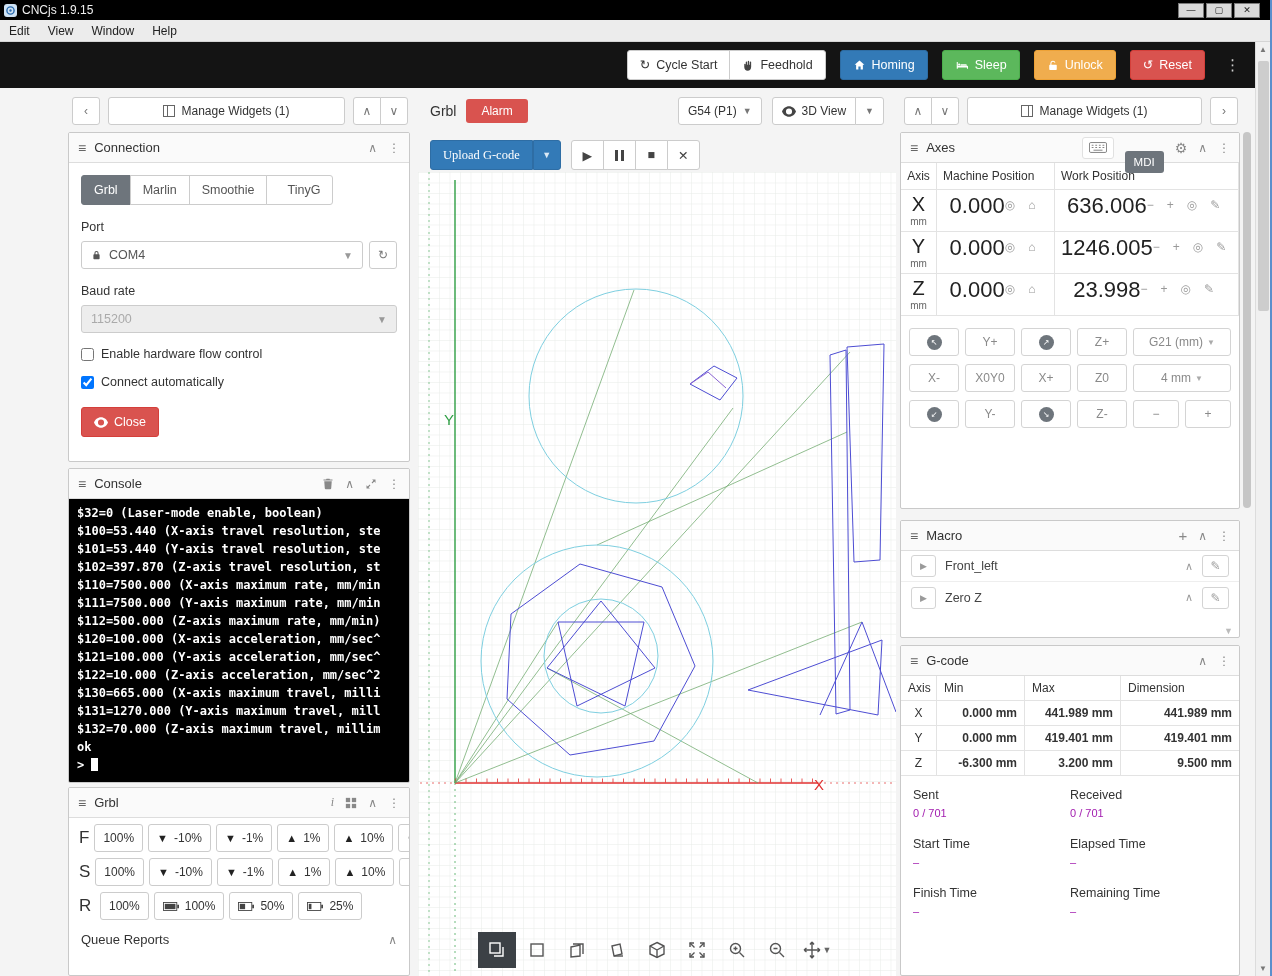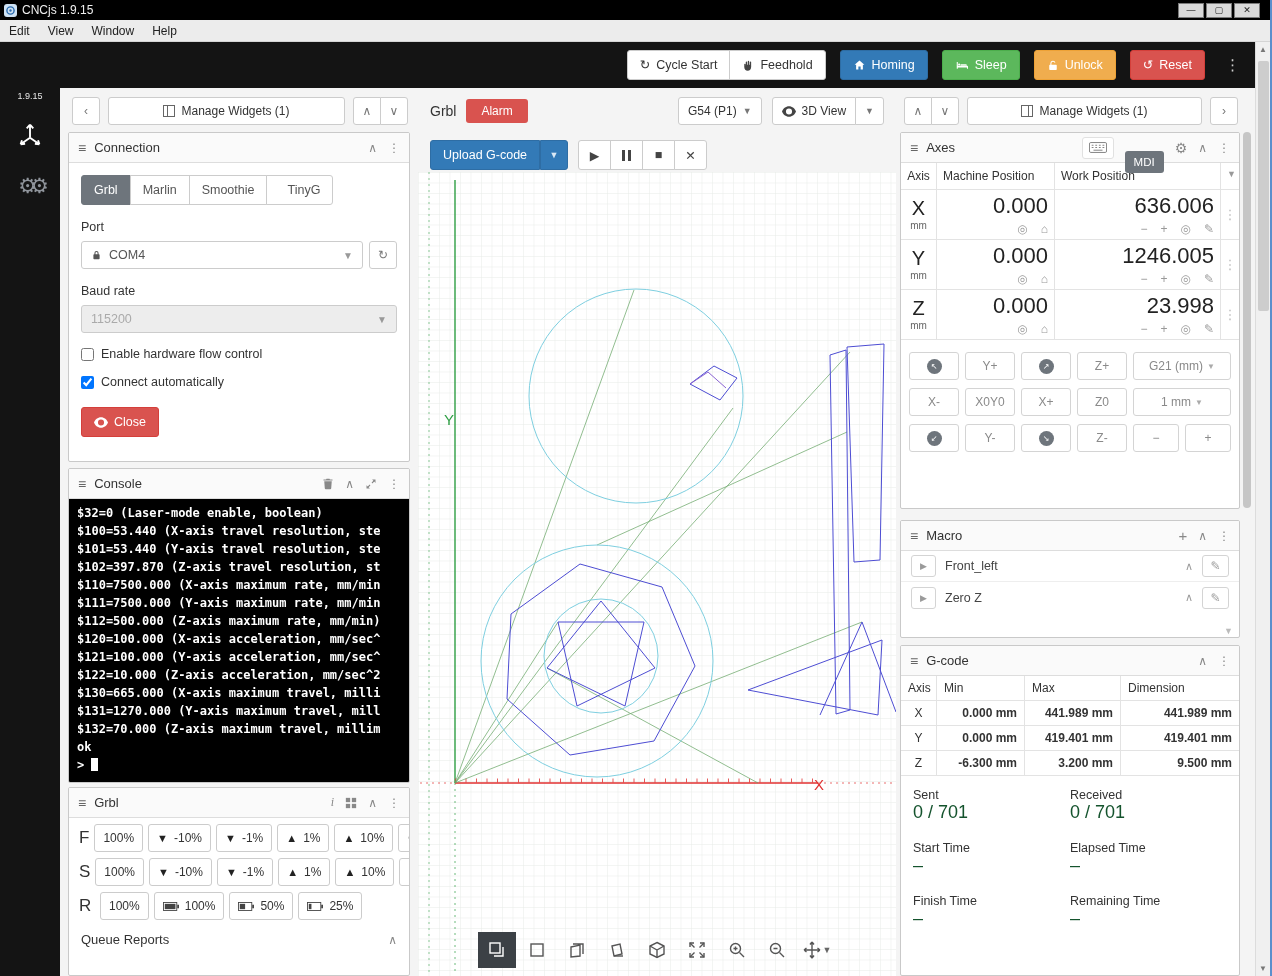"1.9.15" div.sidebar { html: <div> <span> <svg> <circle></circle> <path></path> <circle></circle> </svg> </span> <span>1.9.15</span> <span> <svg> <path></path> <path></path> <path></path> </svg> </span> <span>⚙⚙</span> </div> -> none }
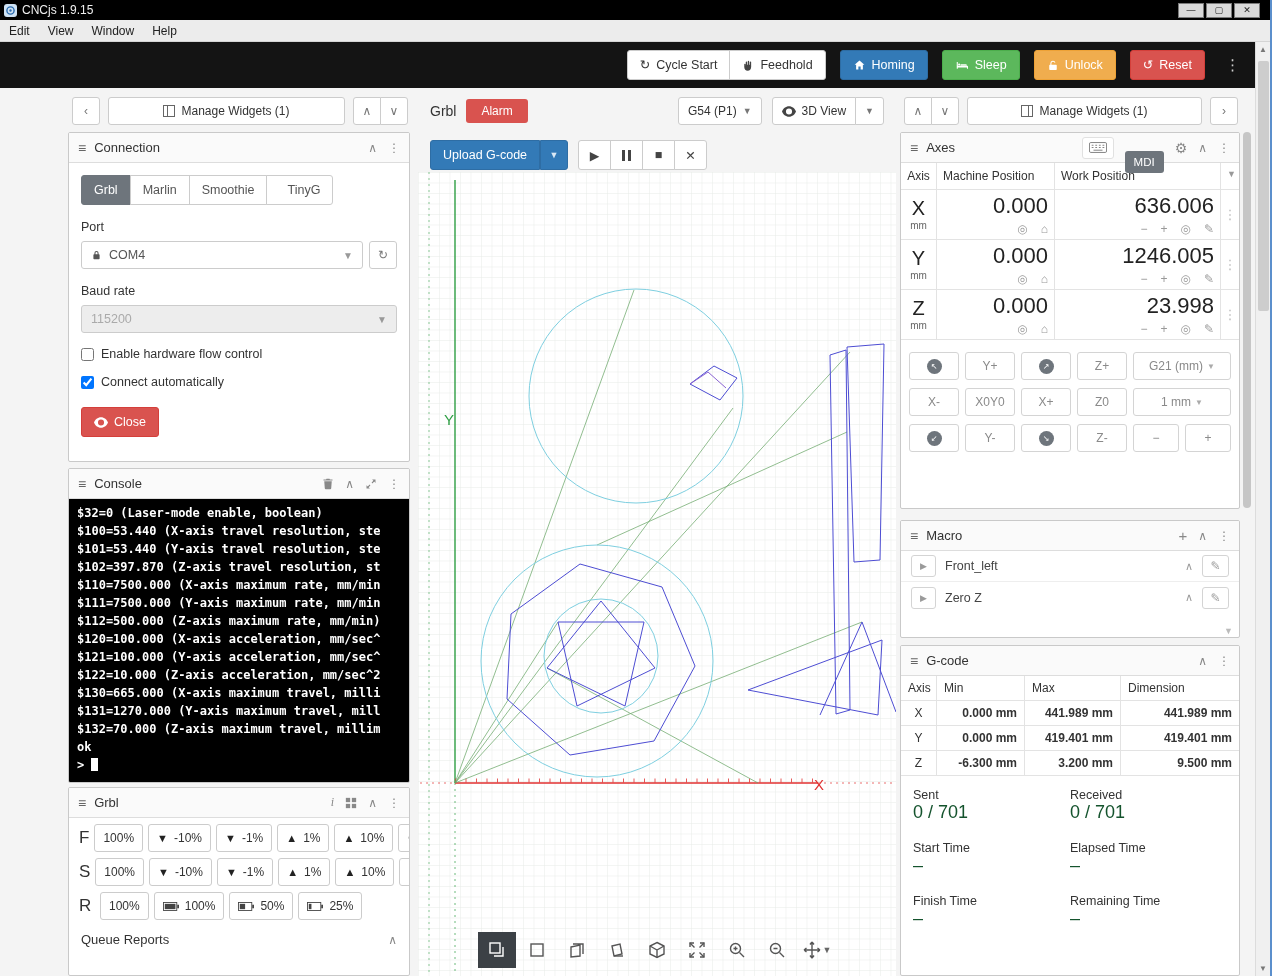"Upload G-code" .upload-main { font-family: none -> Liberation Serif, serif }
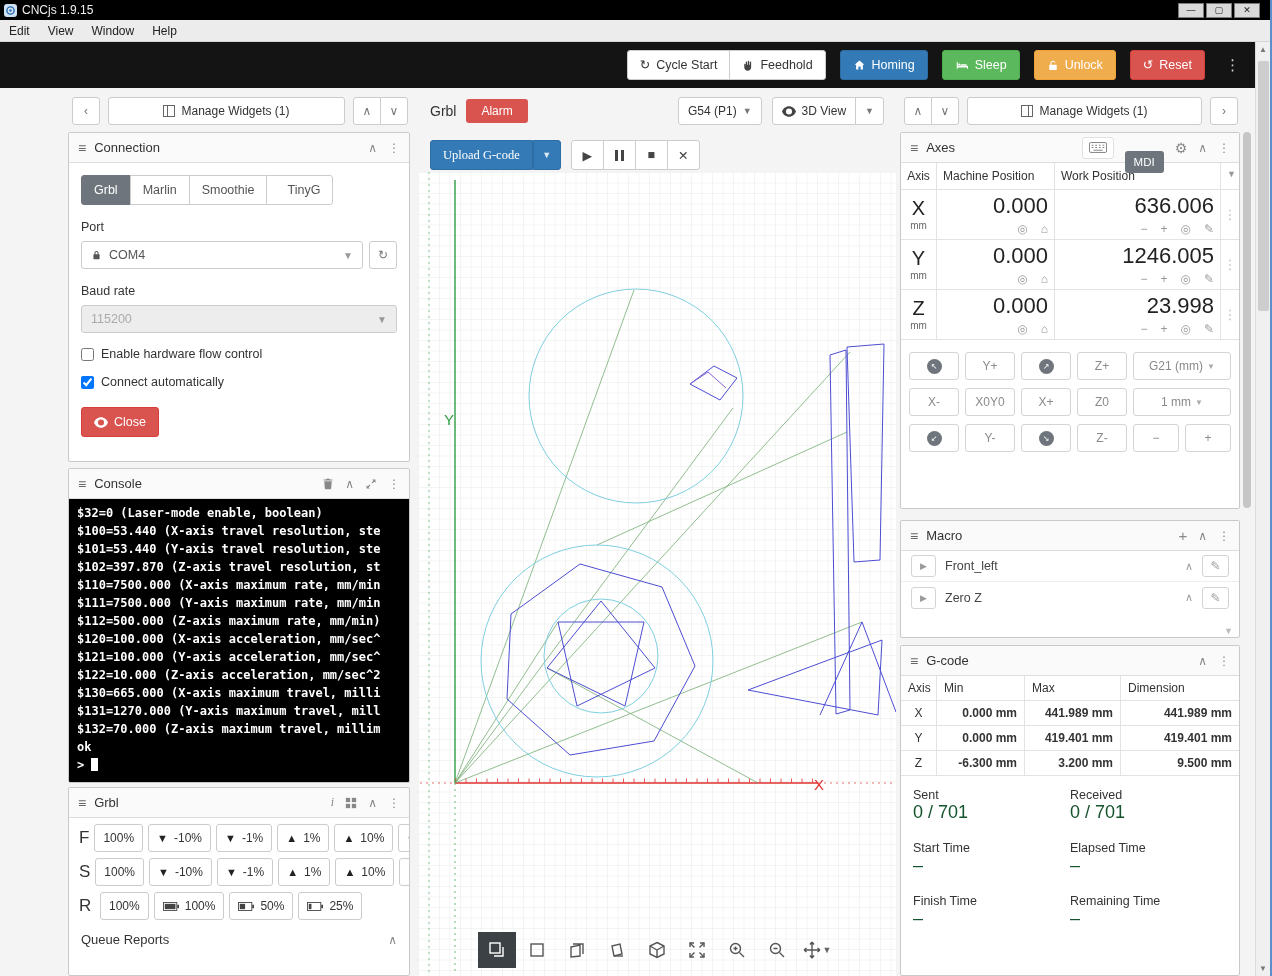"0.000" .num-cell { flex-direction: column -> row; justify-content: flex-end -> center; padding: 4px 6px 3px 6px -> 4px 12px 3px 6px }
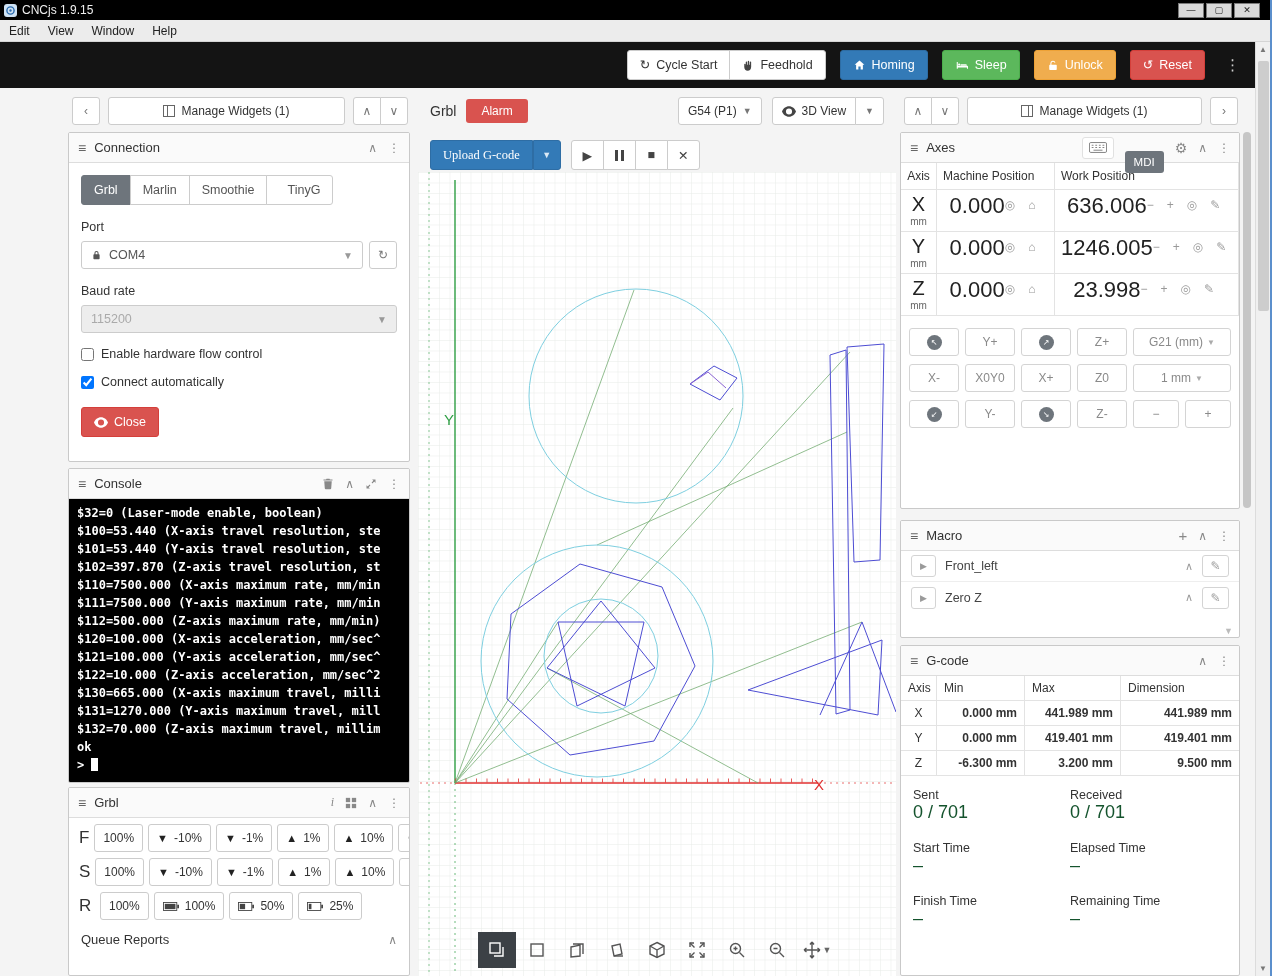"1 mm" span { text: 1 -> 4 }
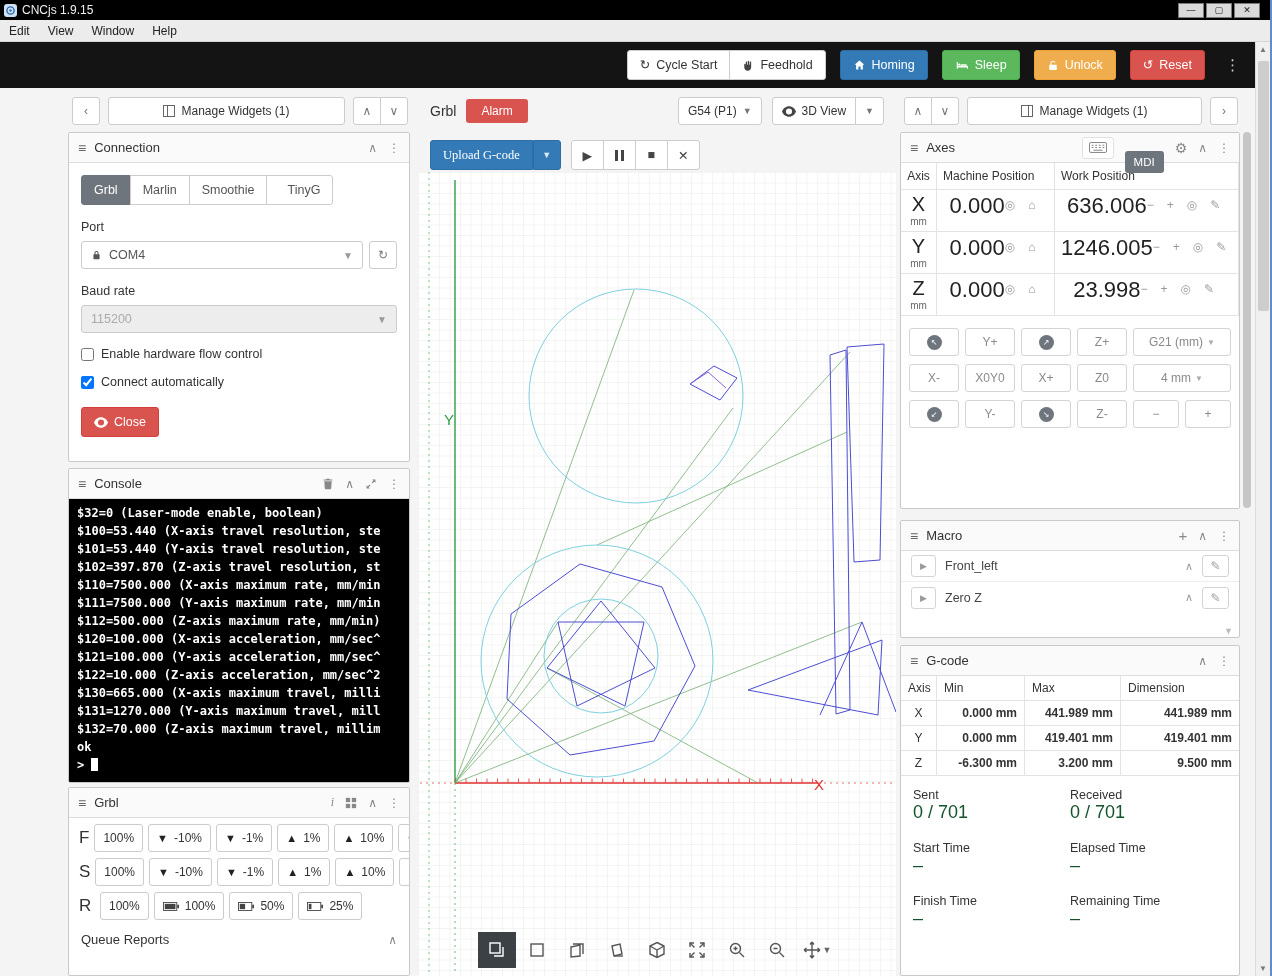"0 / 701" .stat-value { color: #14532d -> #a21caf; font-size: 18px -> 11px; margin-top: none -> 5px }
